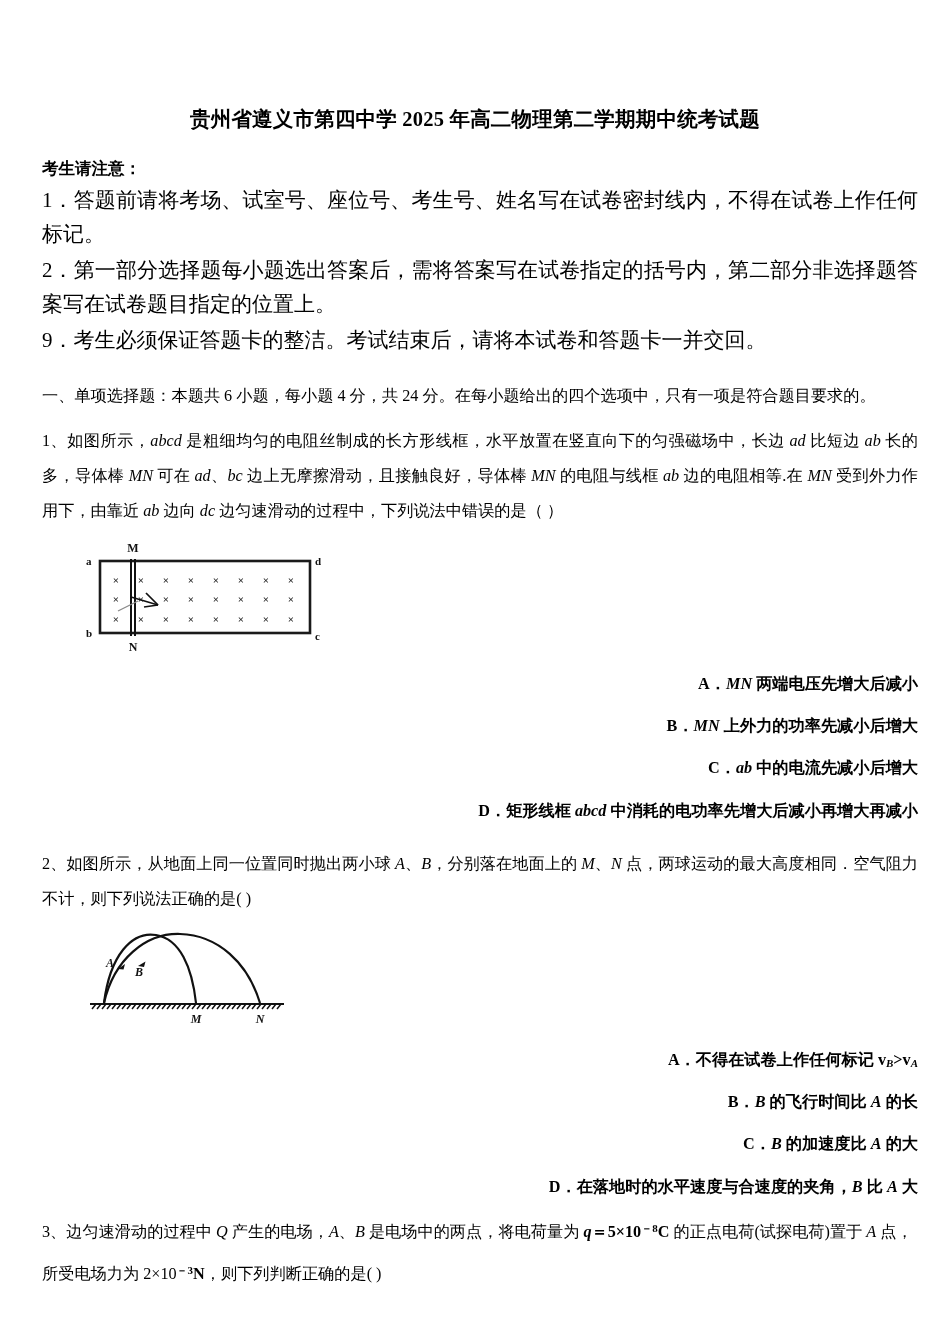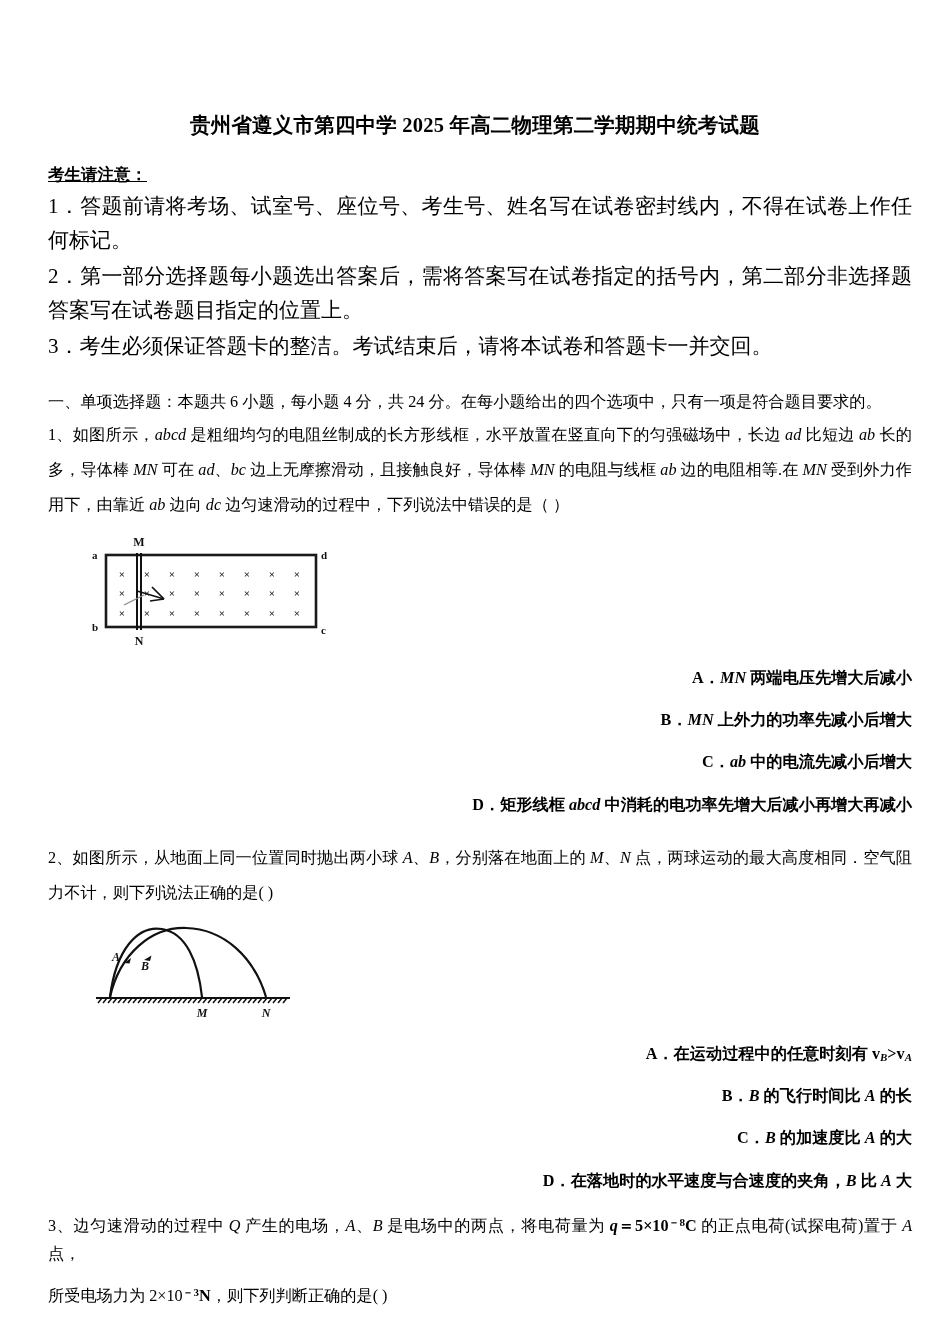"贵州省遵义市第四中学 2025 年高二物理第二学期期中统考试题" .page { padding: 6px -> 0 }
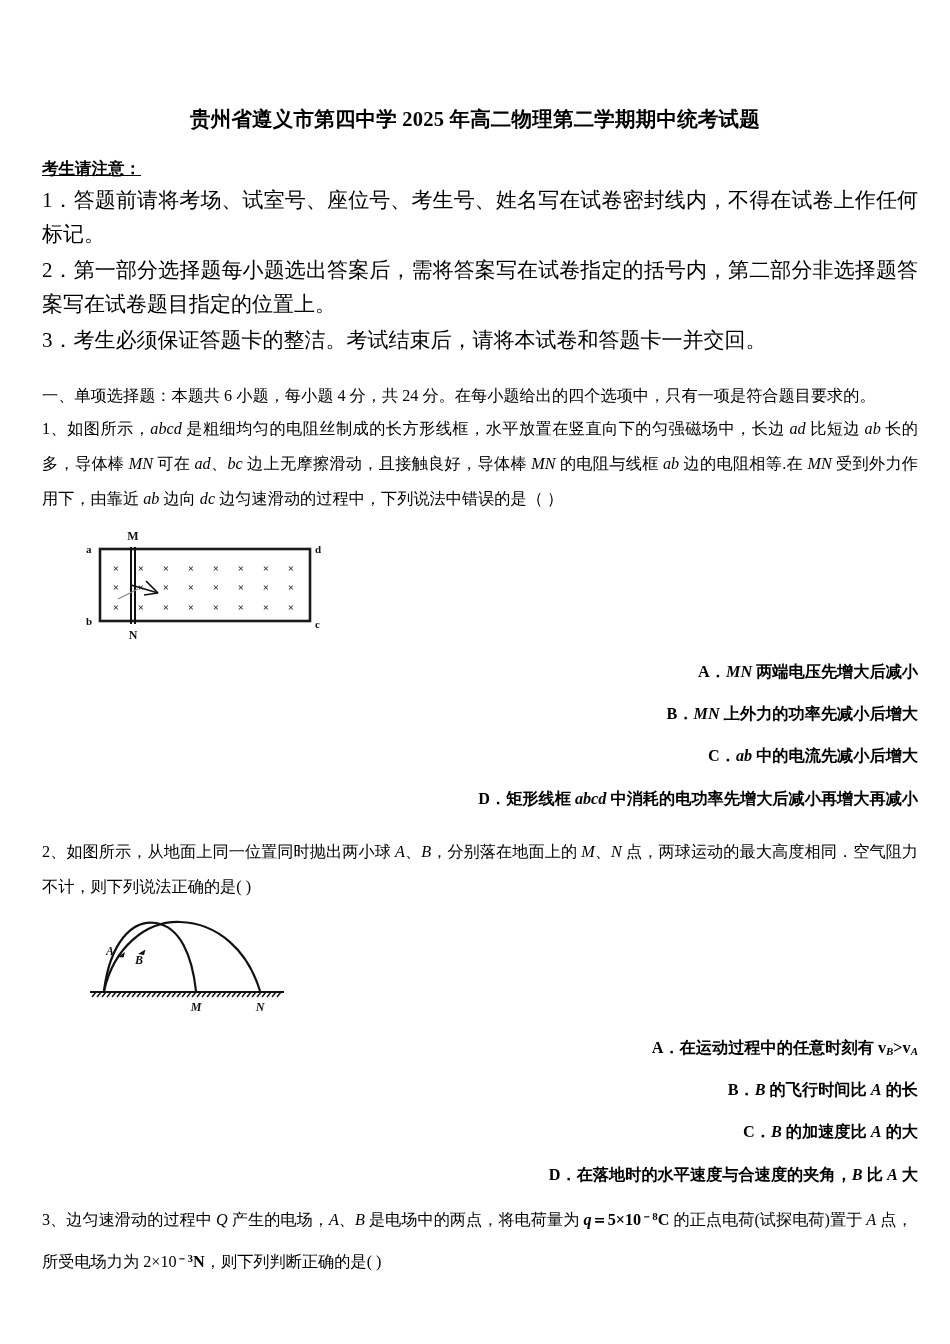"考生请注意：" .notice-head { text-decoration: underline -> none }
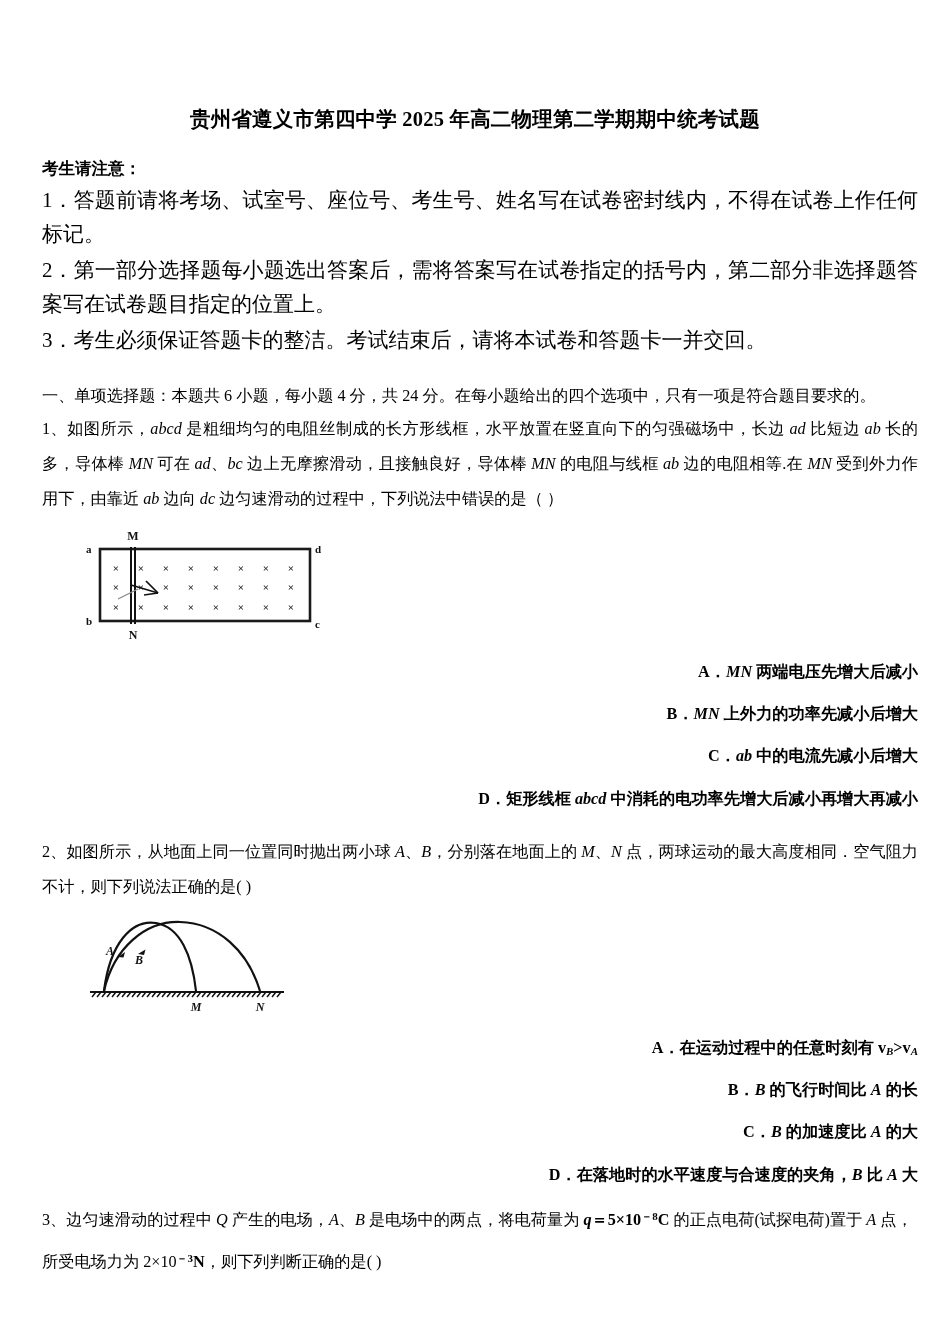"3．考生必须保证答题卡的整洁。考试结束后，请将本试卷和答题卡一并交回。" div.notice-line { text: 3 -> 9 }
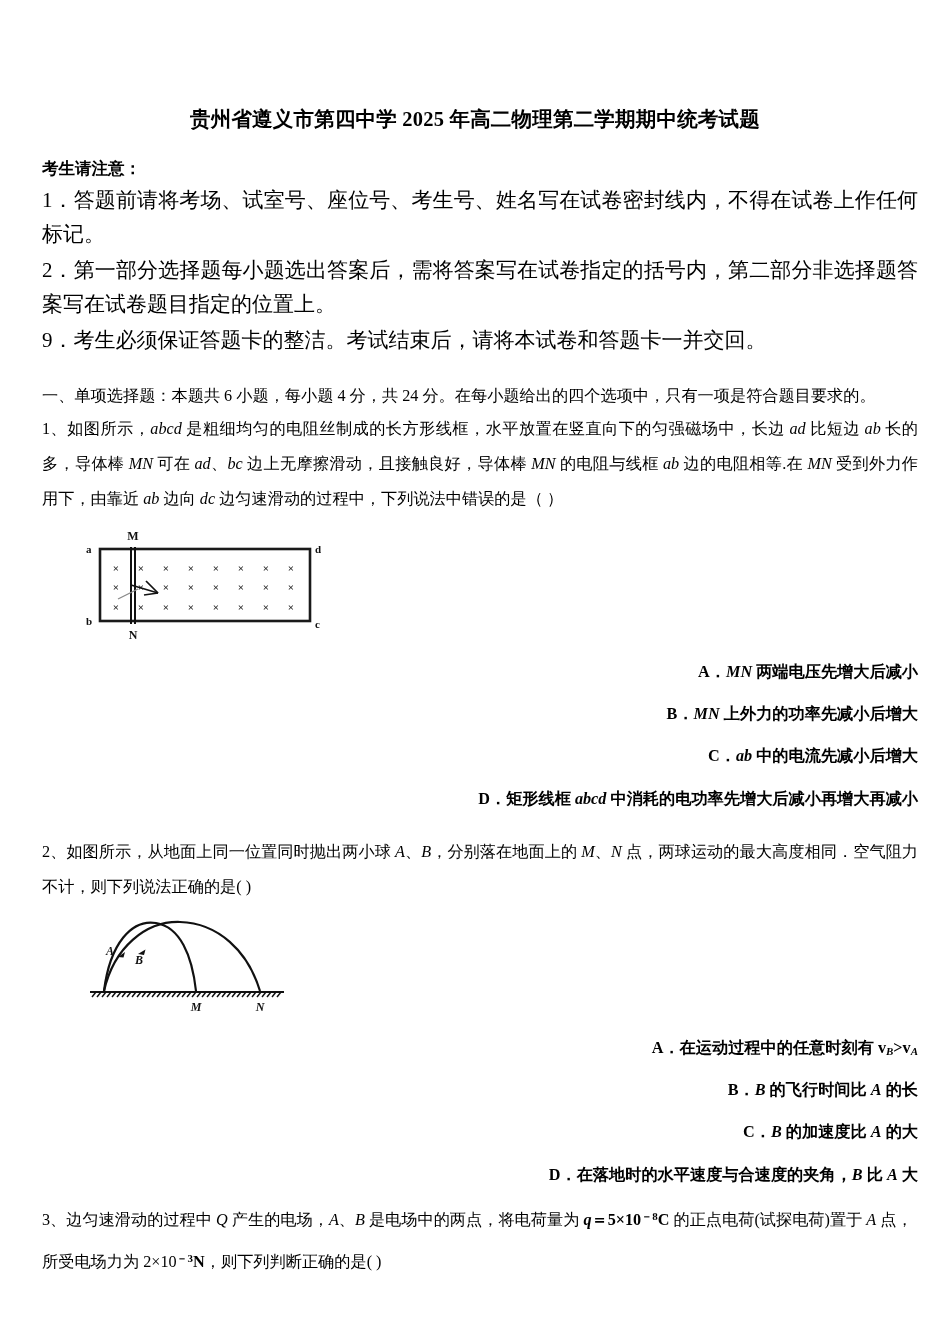"1、如图所示，abcd" .q-line { margin-top: 2px -> 14px }
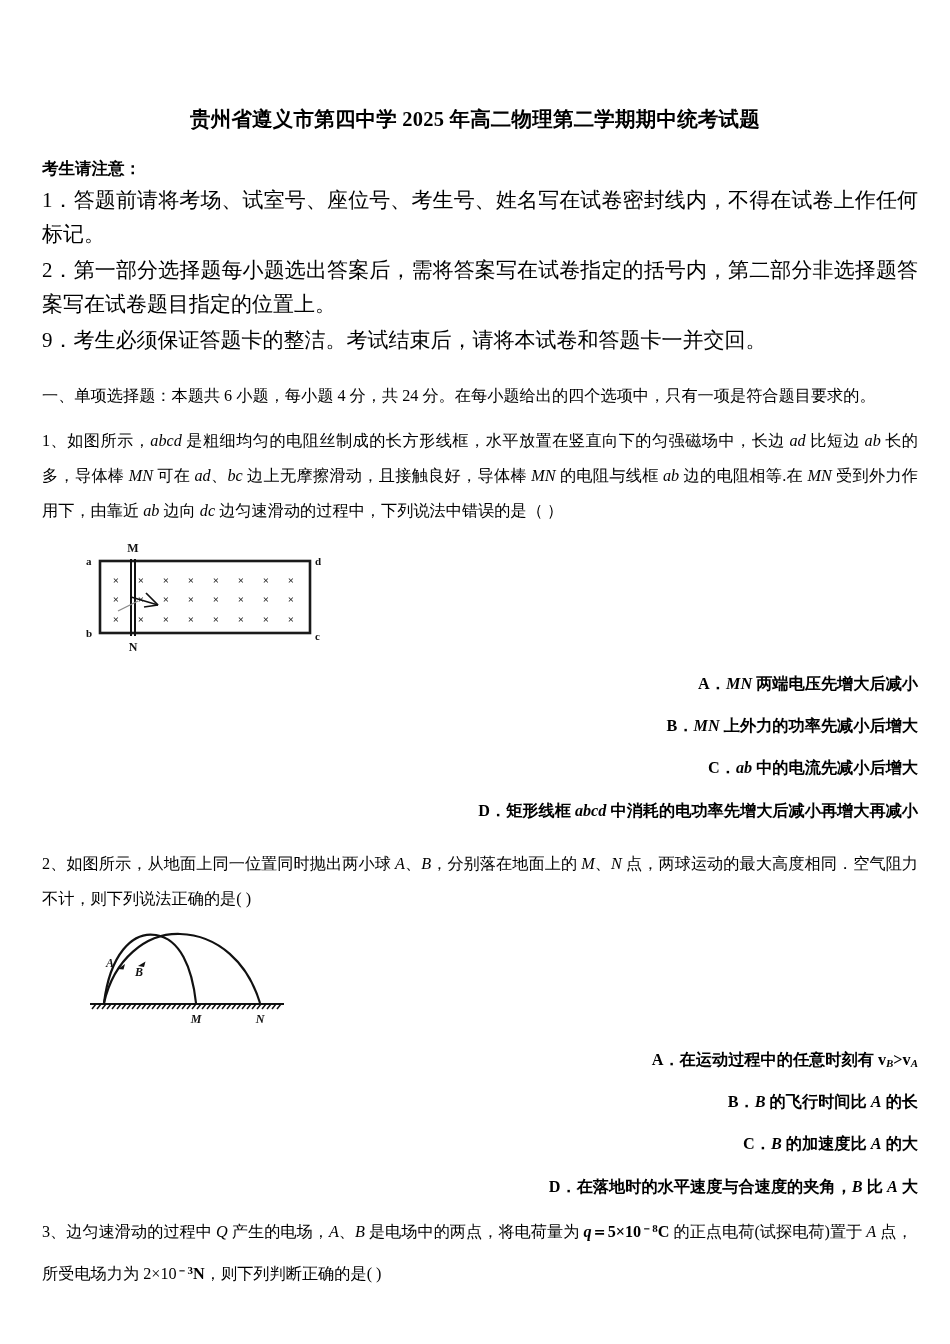"在运动过程中的任意时刻有 v" span { text: 在运动过程中的任意时刻有 -> 不得在试卷上作任何标记 }
